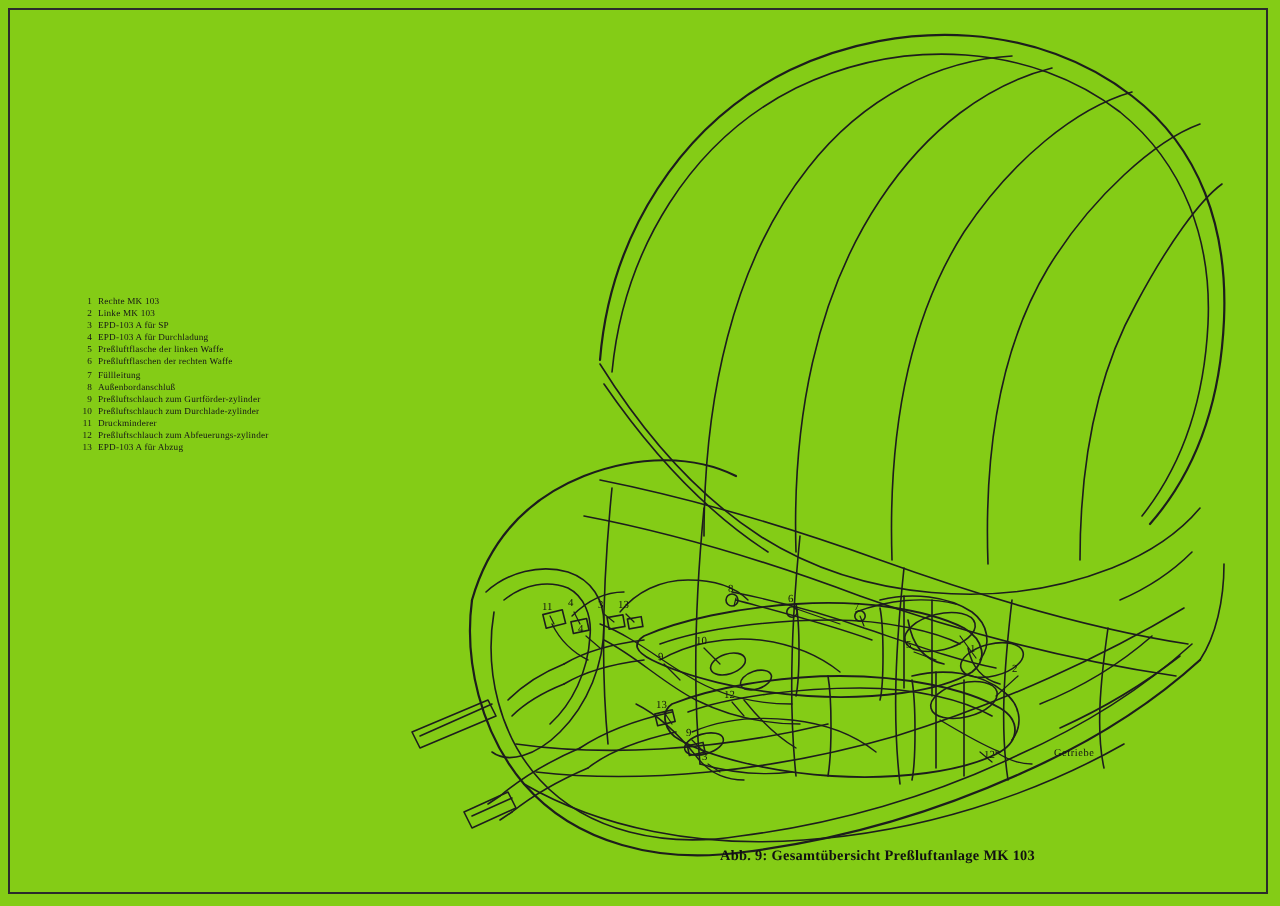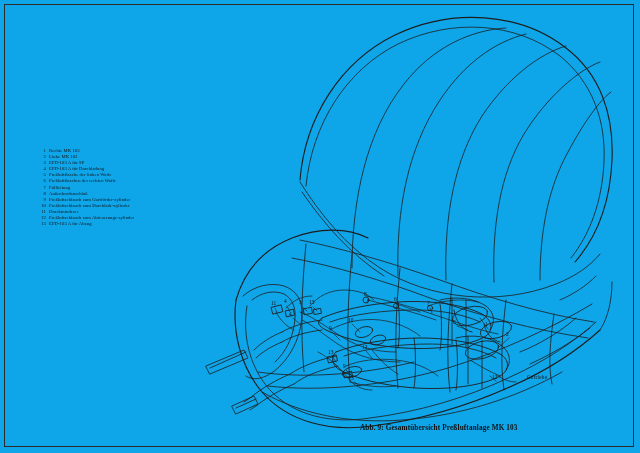"Abb. 9: Gesamtübersicht Preßluftanlage" #page { background: #0ea5e9 -> #84cc16 }
